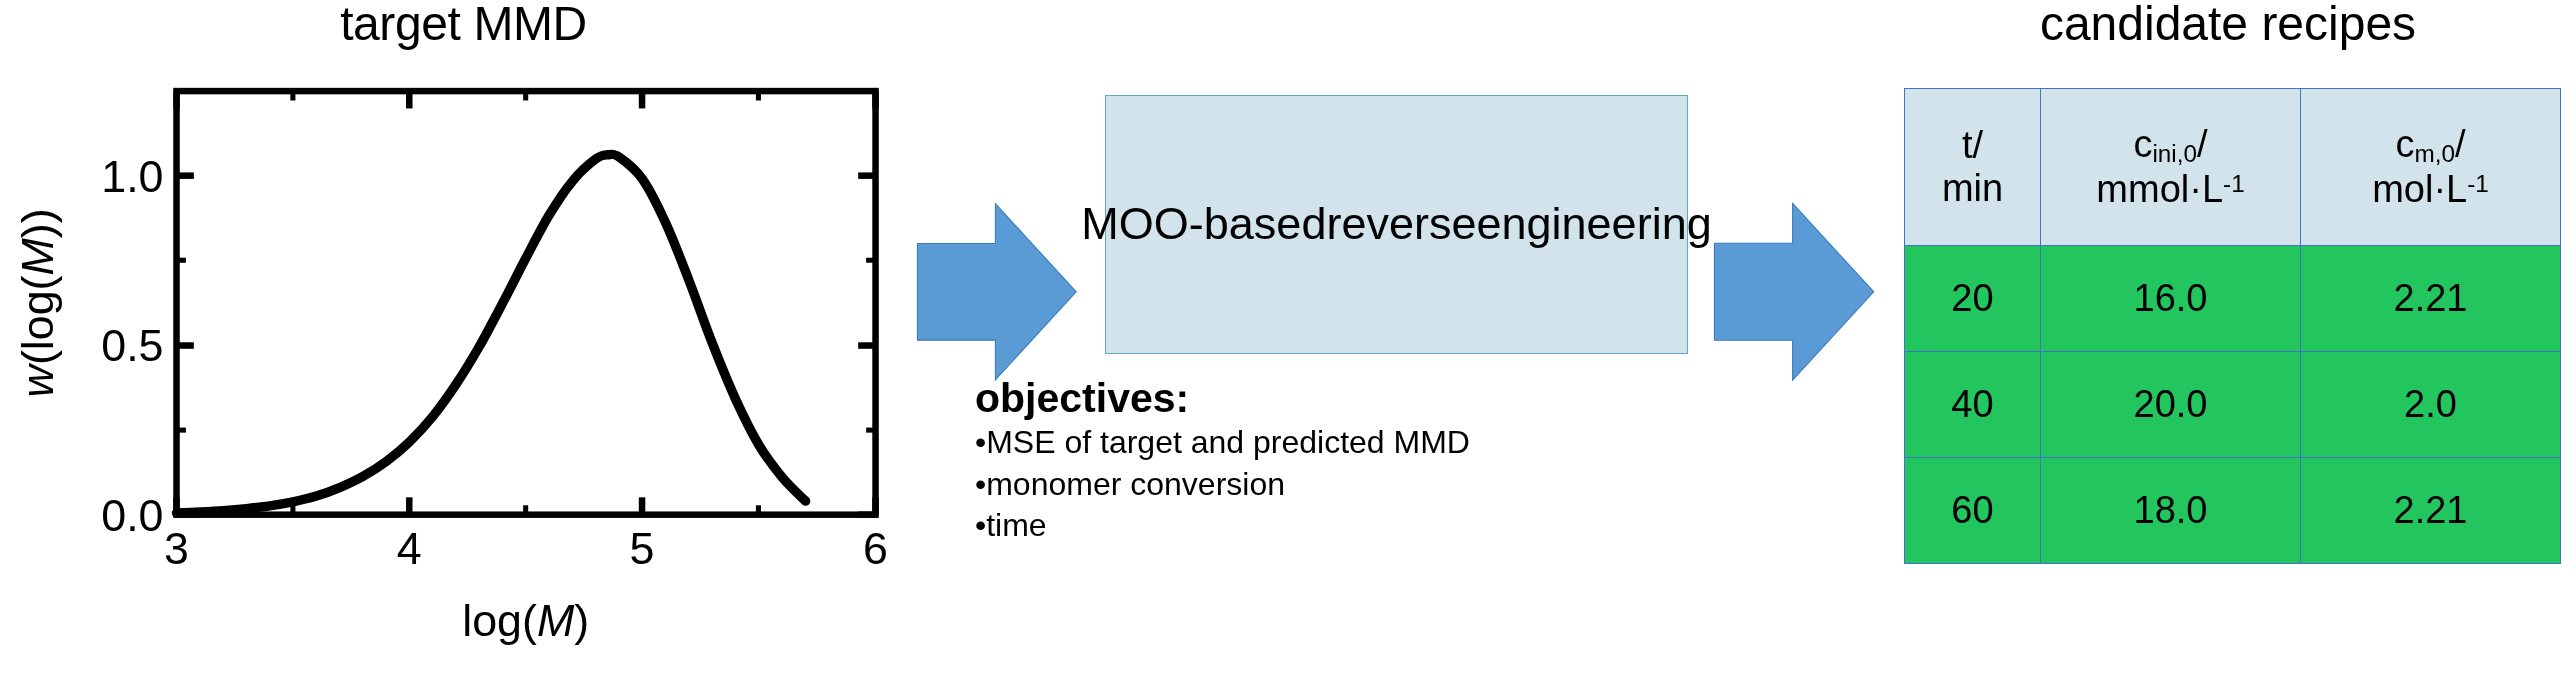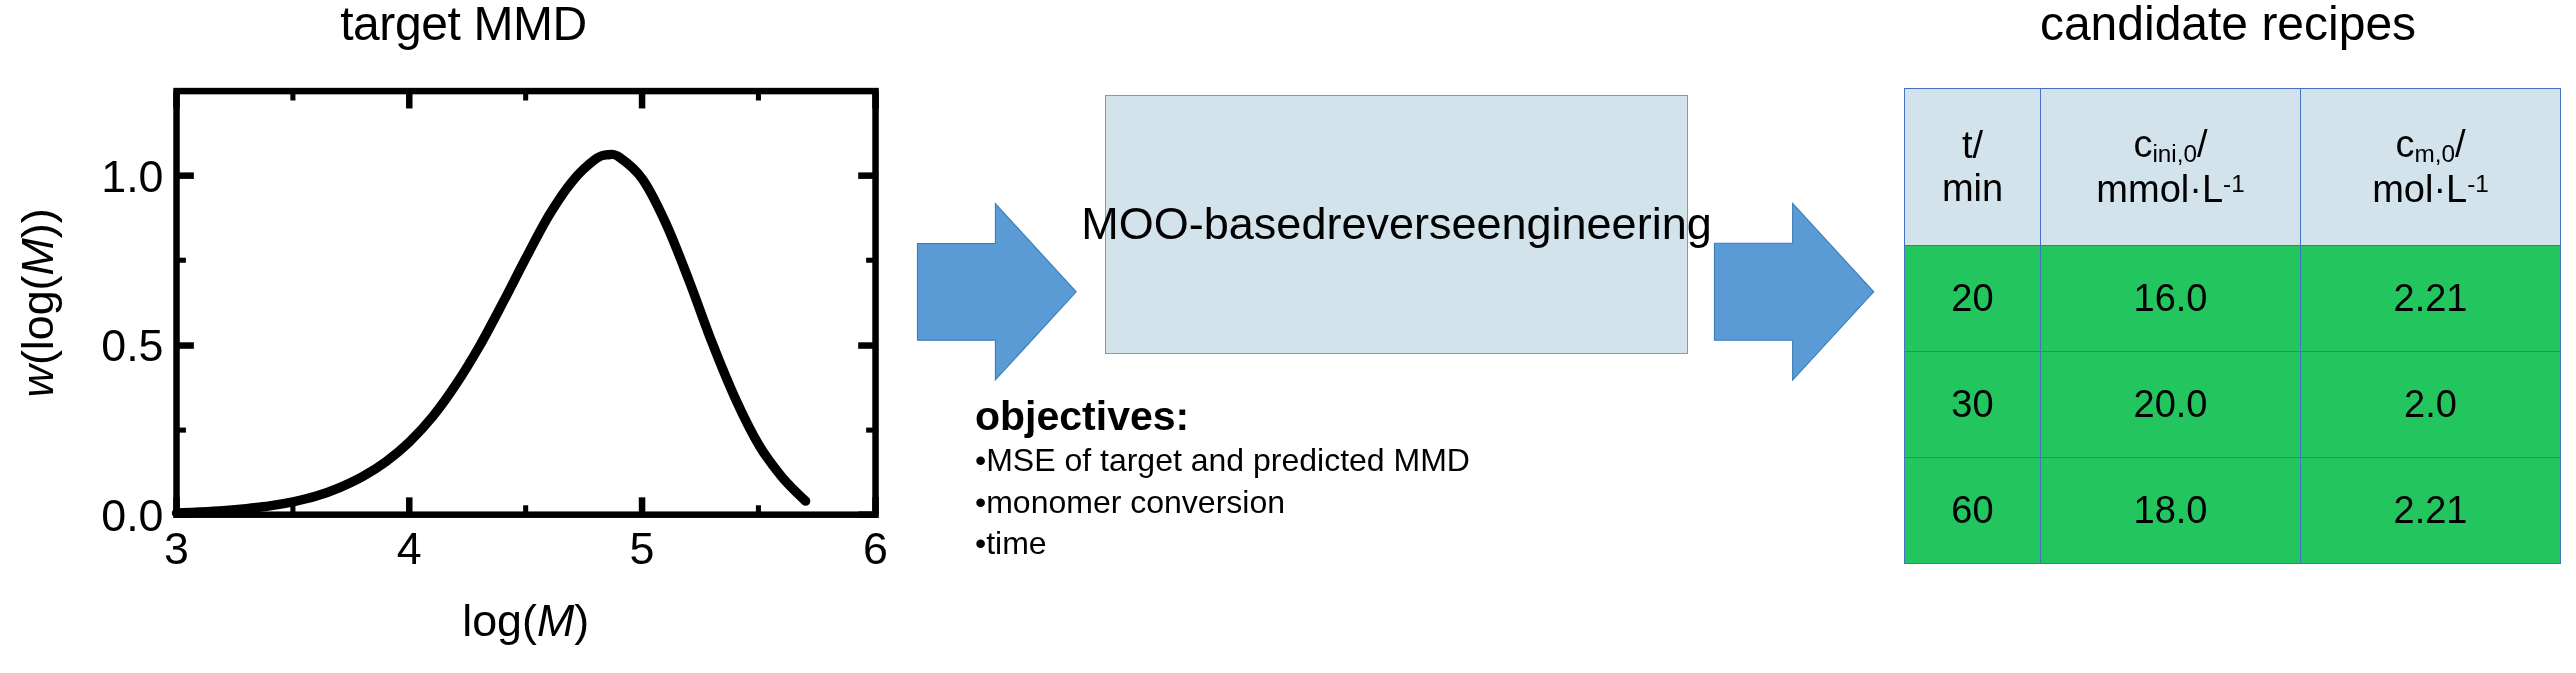"objectives:" #objectives { top: 394px -> 376px }
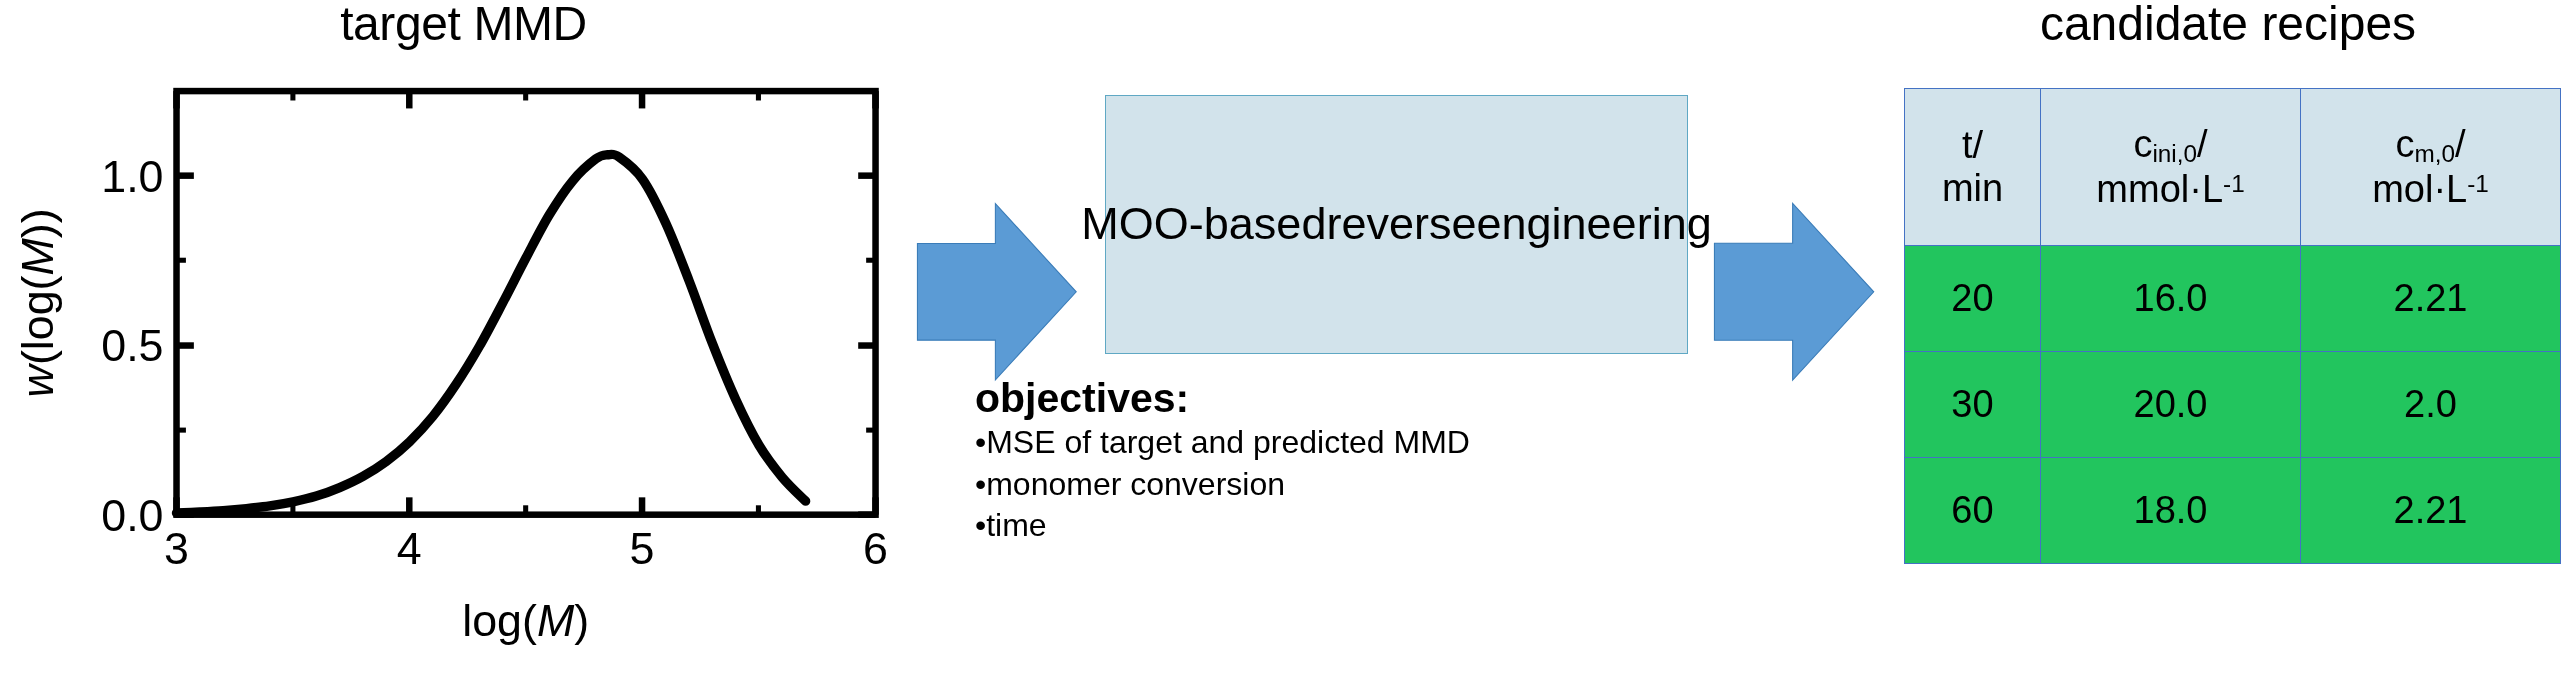"30" td { text: 30 -> 40 }
